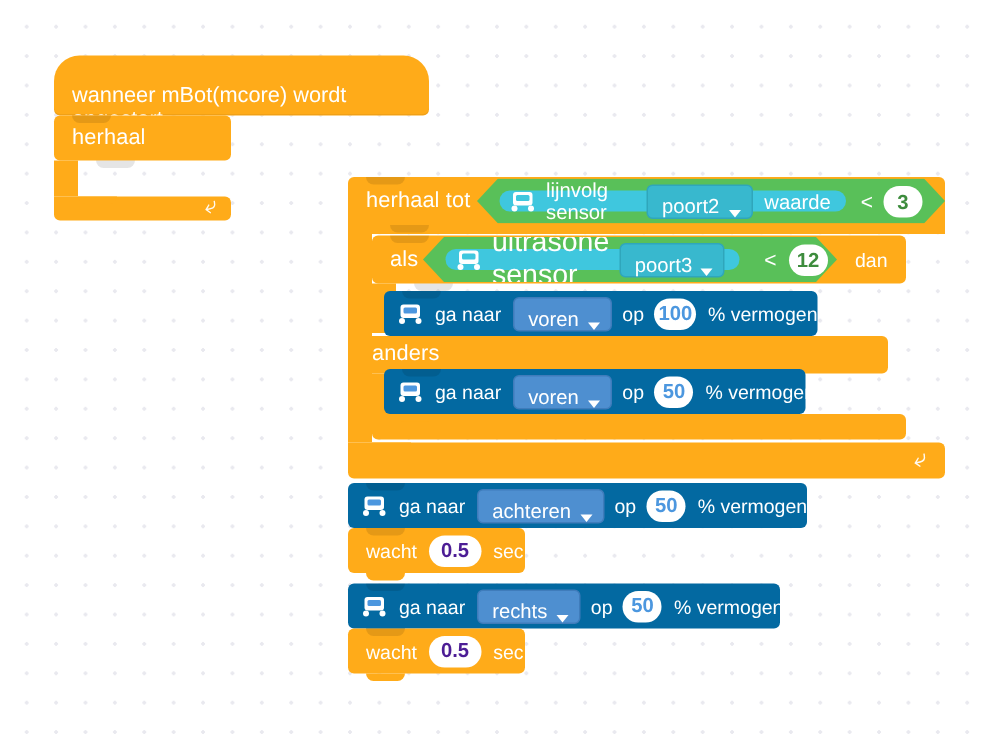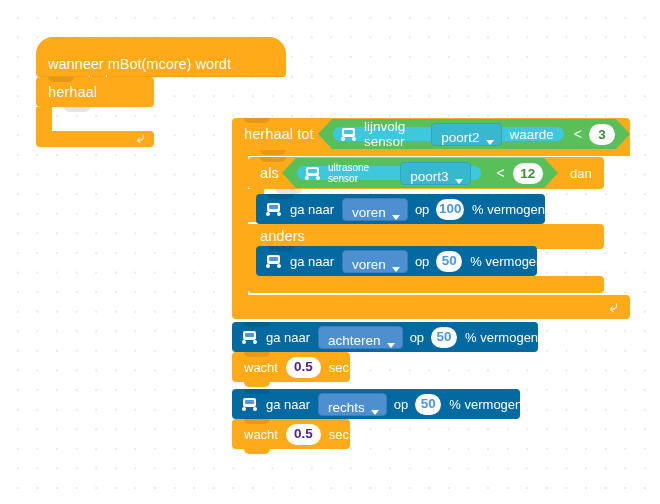"ultrasone sensor" span.txt { font-size: 10px -> 19px }
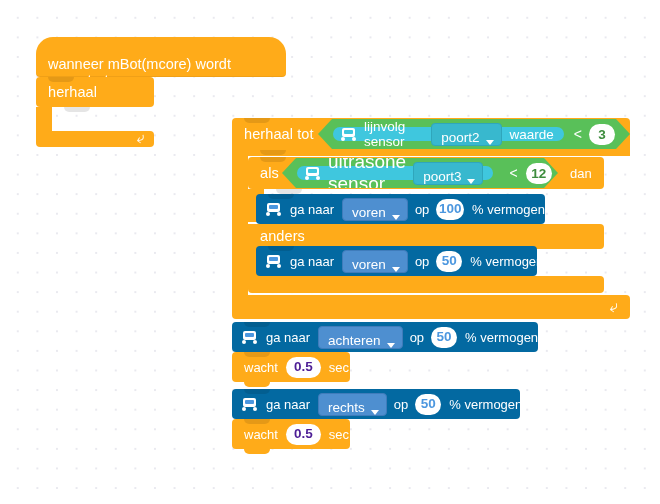"anders" div.blk { left: 248px -> 236px }
